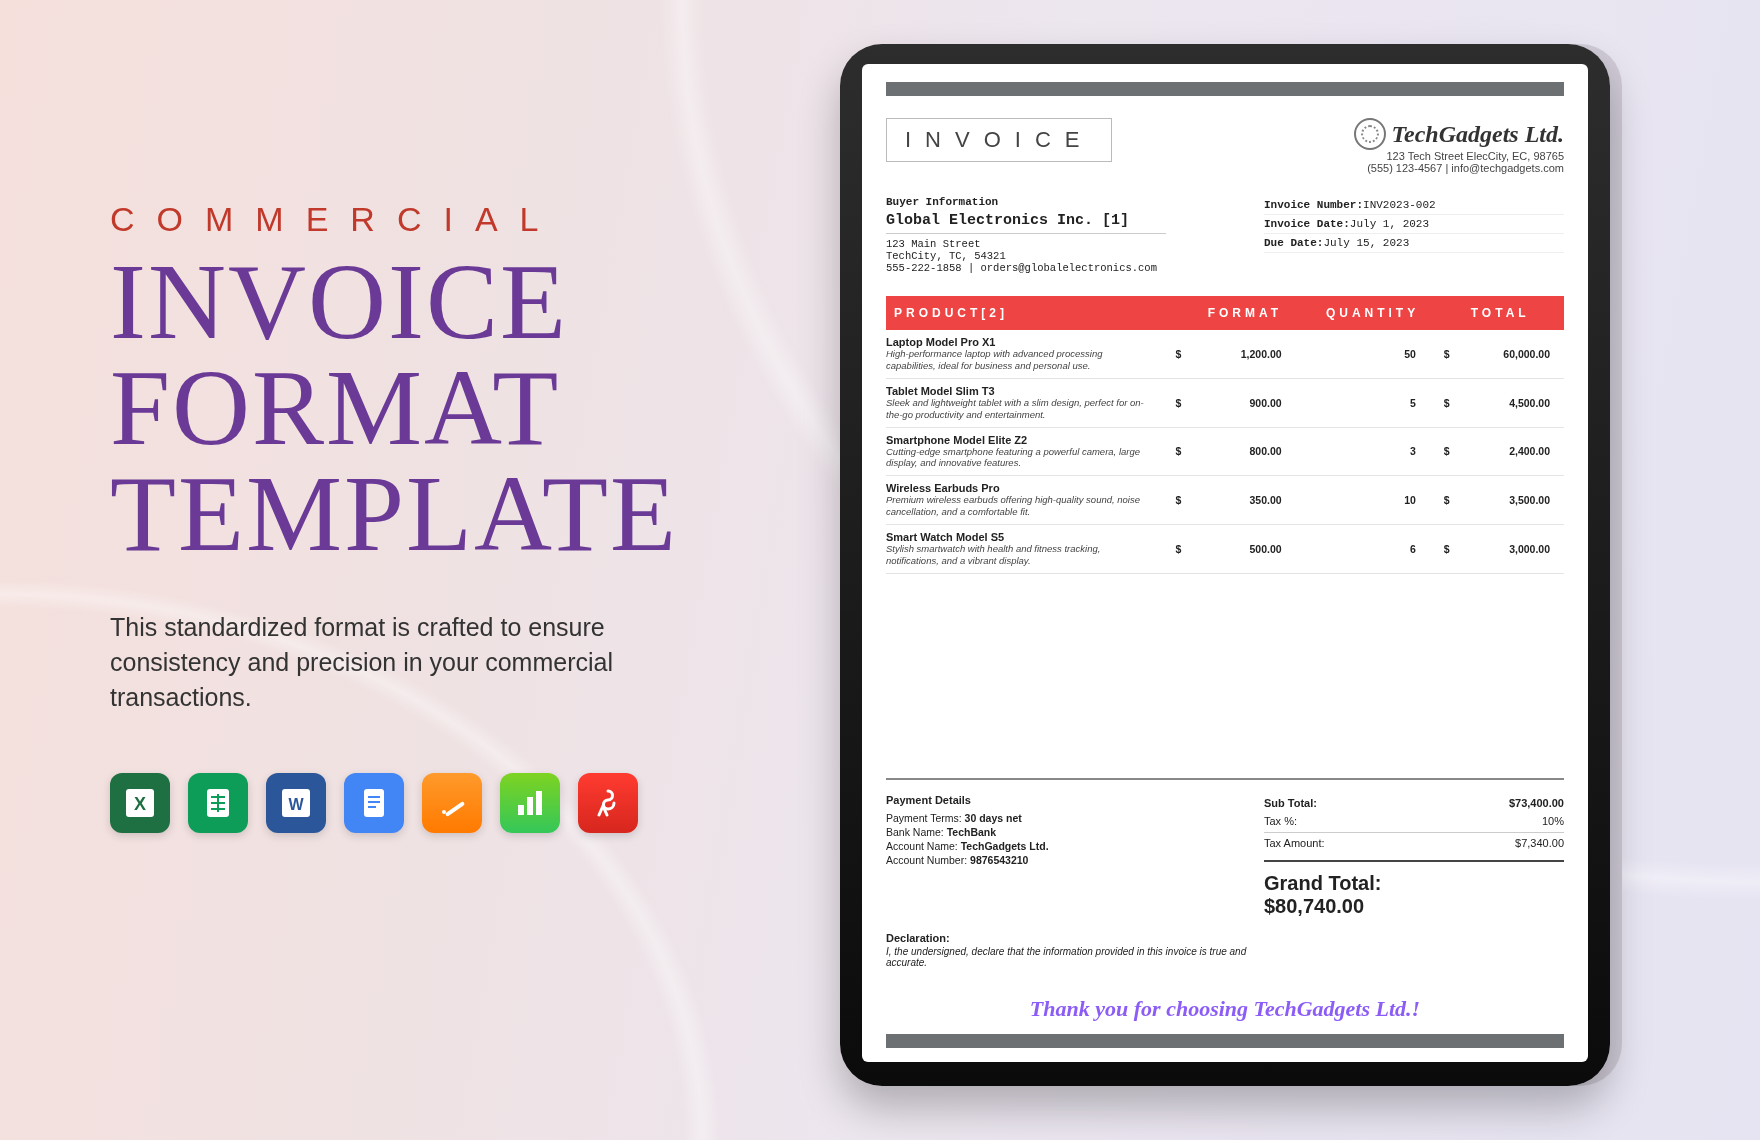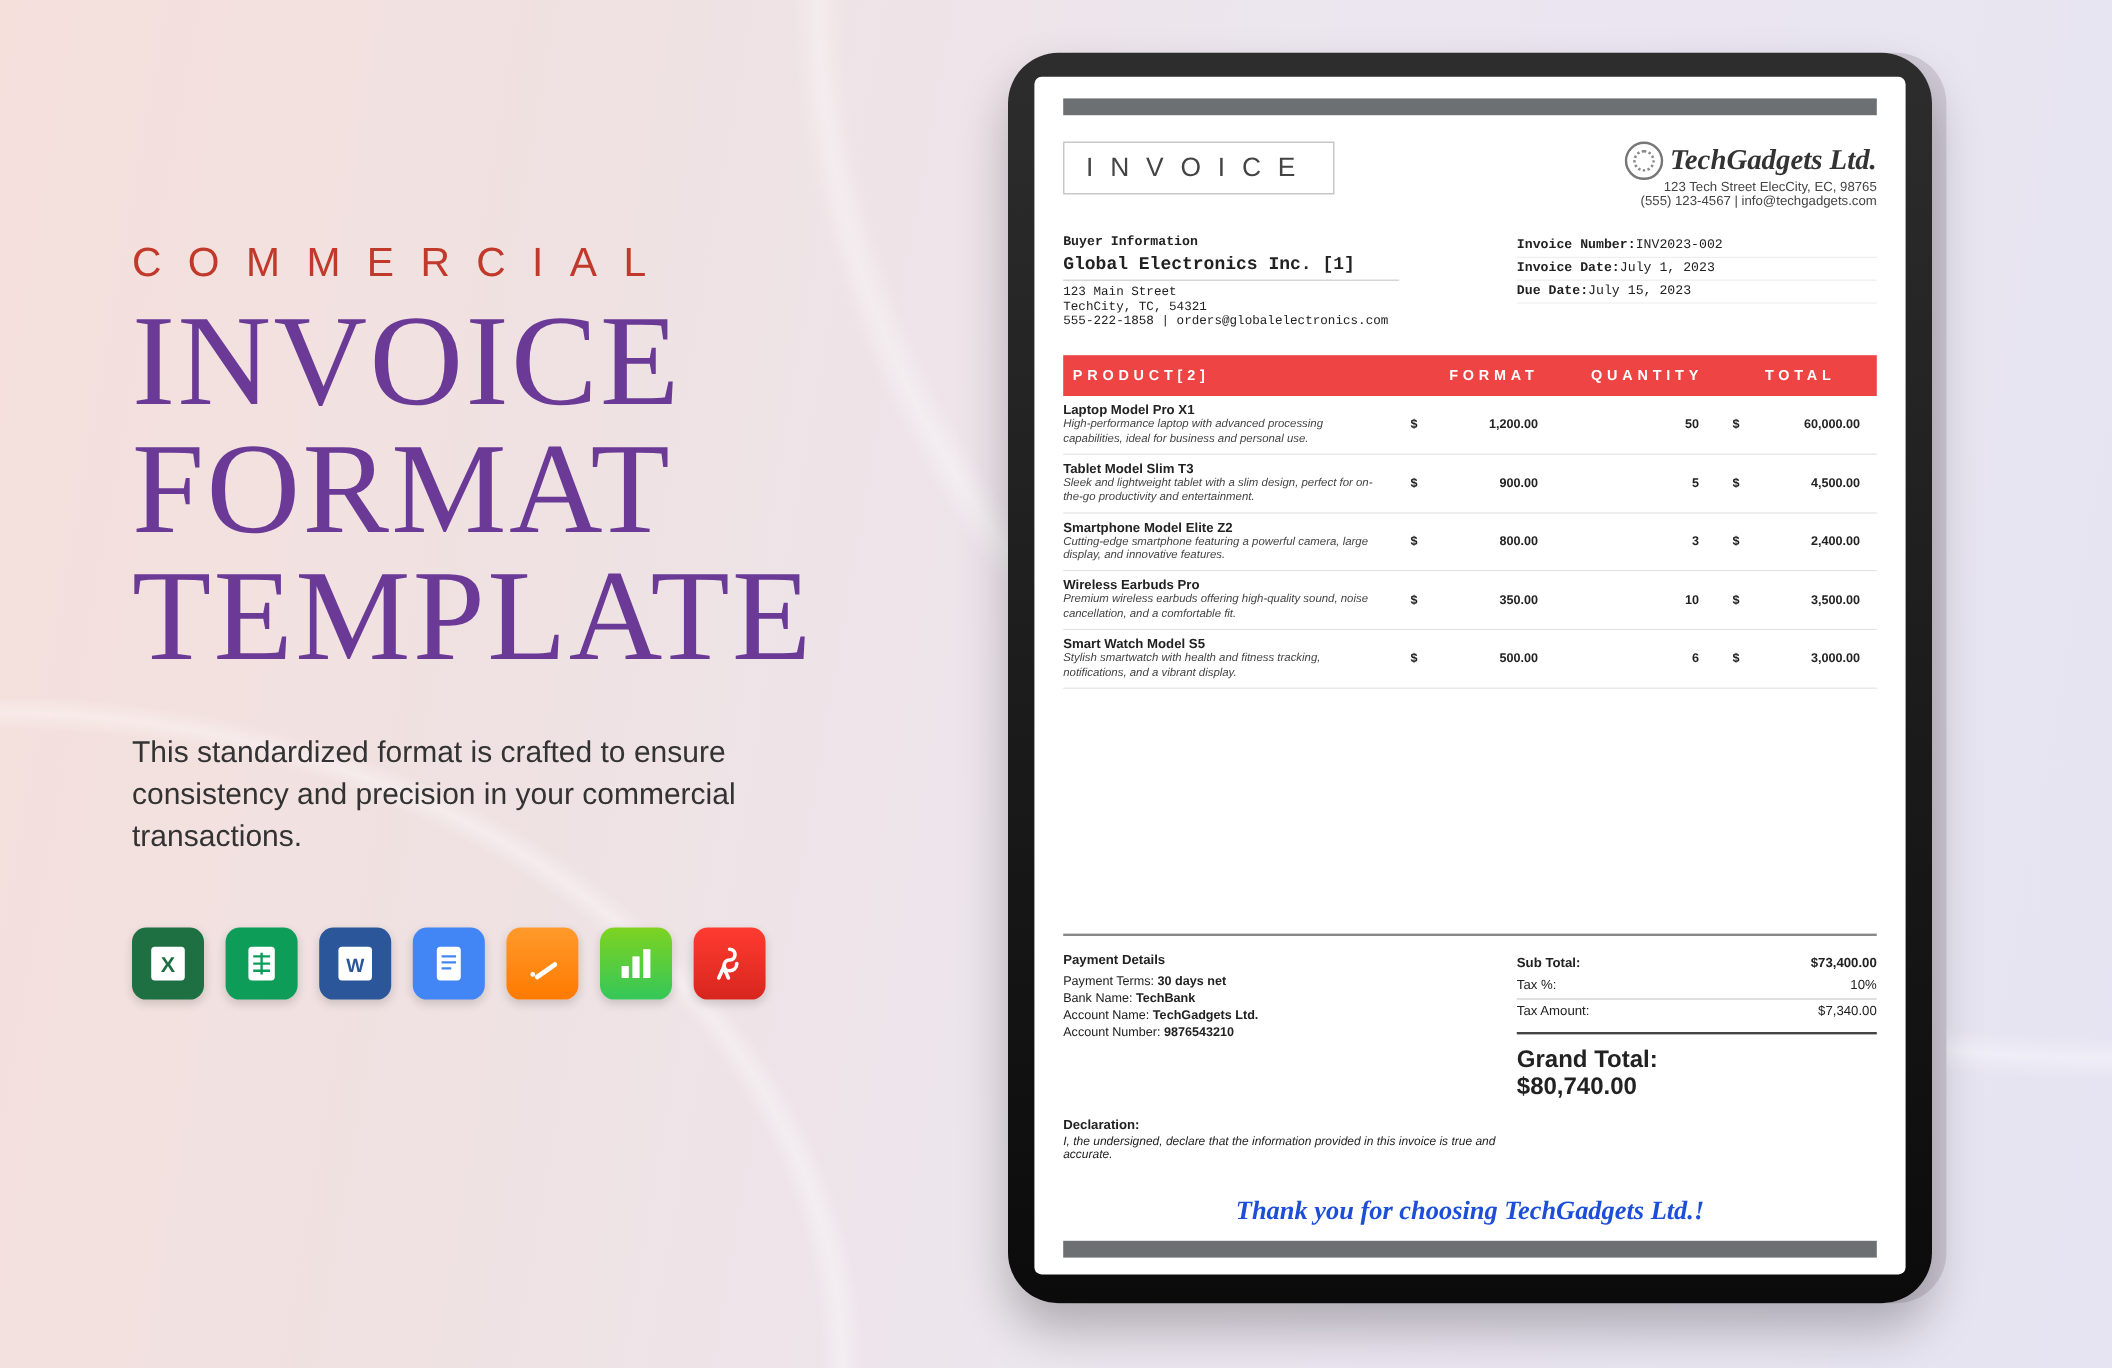"Thank you for choosing TechGadgets" .thanks { color: #1d4ed8 -> #8b5cf6 }
